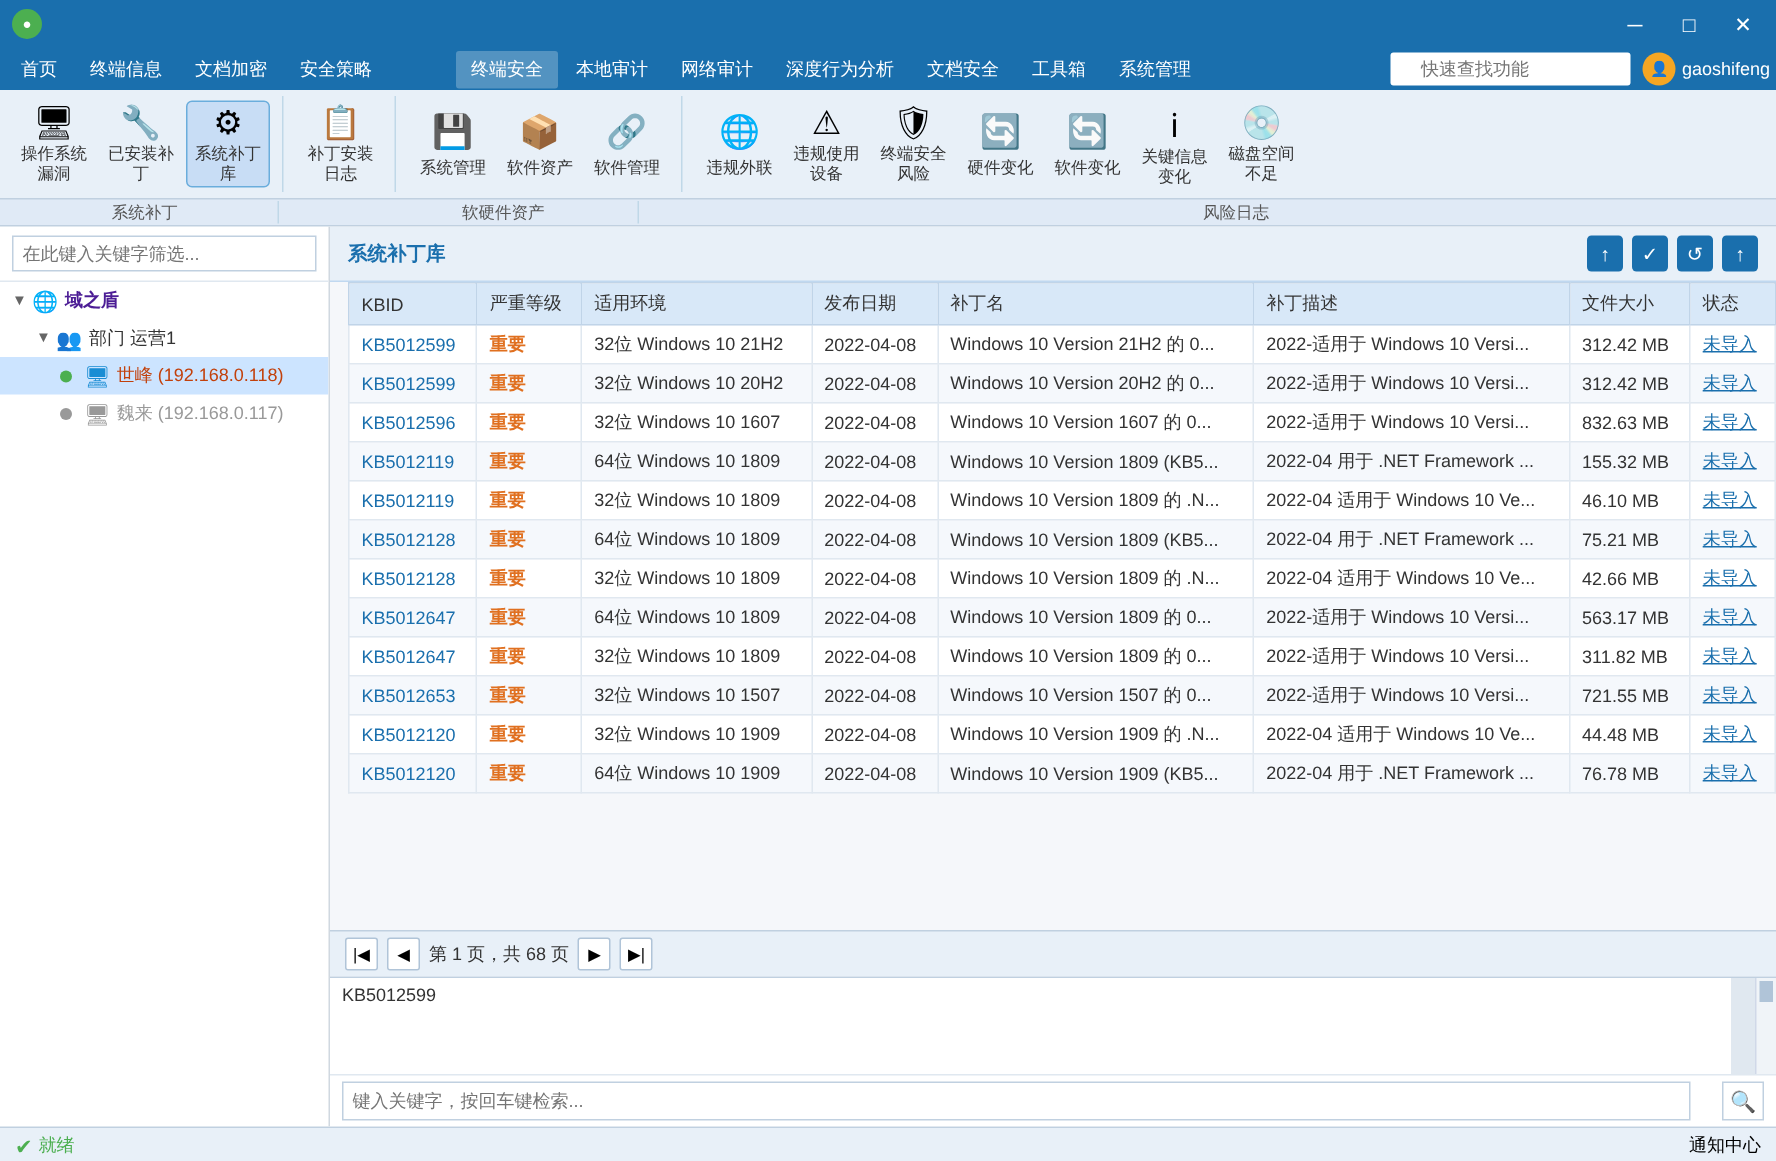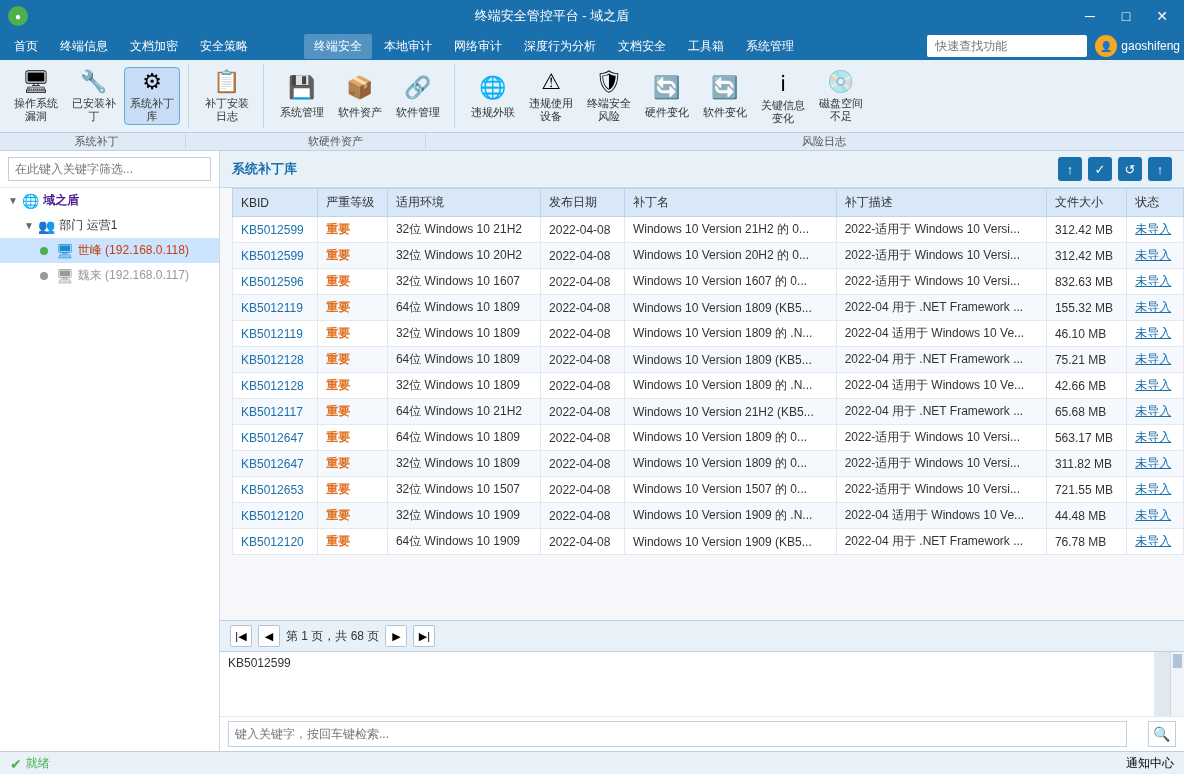"终端安全管控平台 - 域之盾" div.title-bar-title { html: <div>终端安全管控平台 - 域之盾</div> -> none }
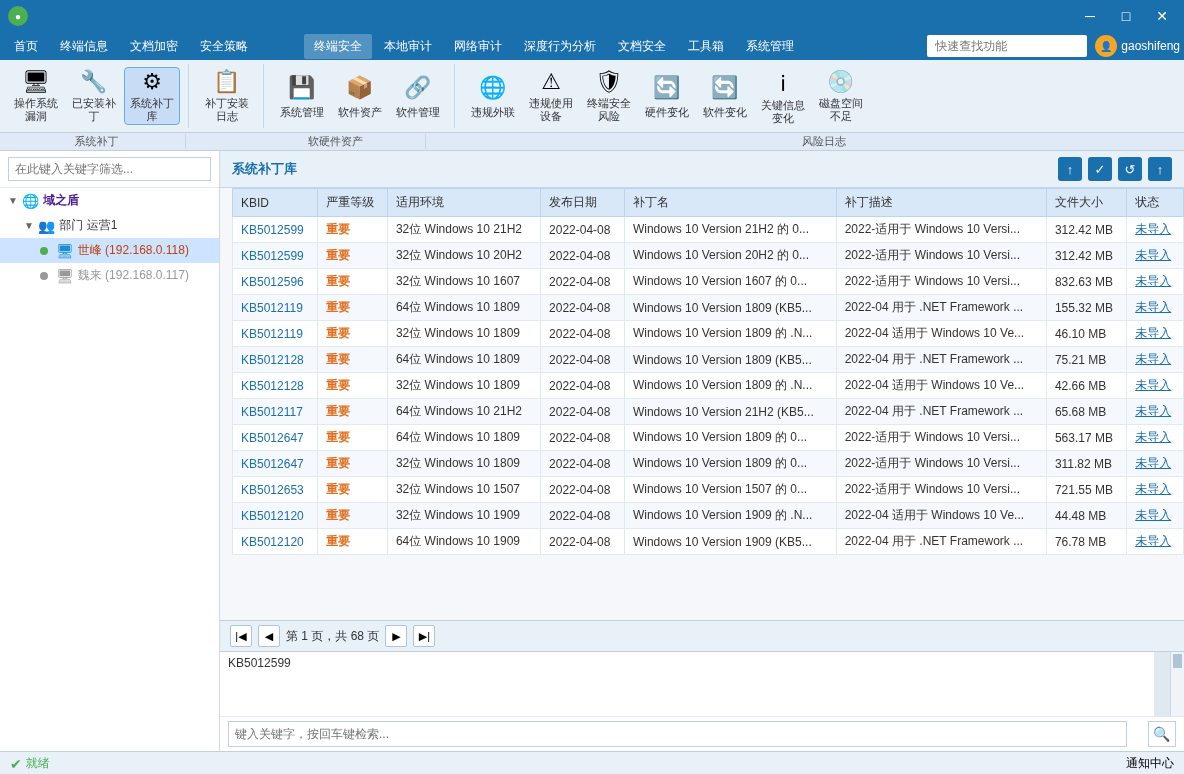"快速查找功能" .search-box { padding: 0 8px -> 0 20px }
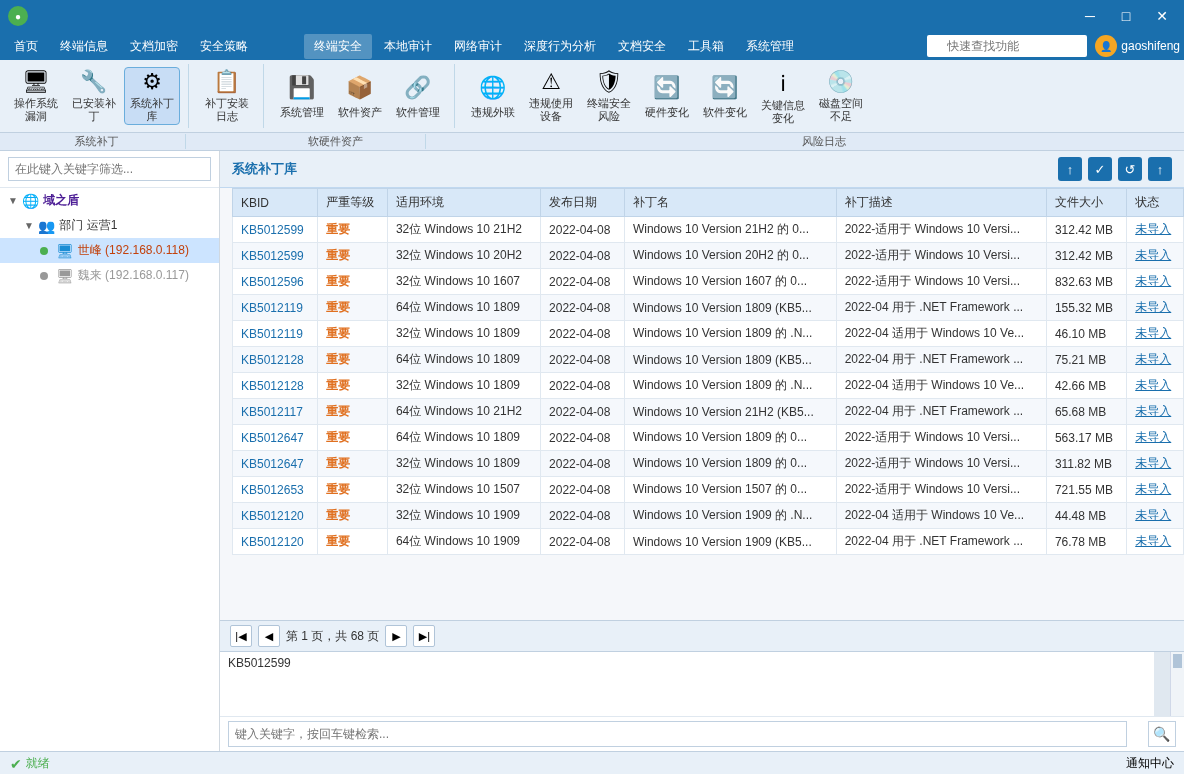"KB5012117" tr { html: <tr> <td>KB5012117</td> <td>重要</td> <td>64位 Windows 10 21H2</td> <td>2022-04-08</td> <td>Windows 10 Version 21H2 (KB5...</td> <td>2022-04 用于 .NET Framework ...</td> <td>65.68 MB</td> <td>未导入</td> </tr> -> none }
